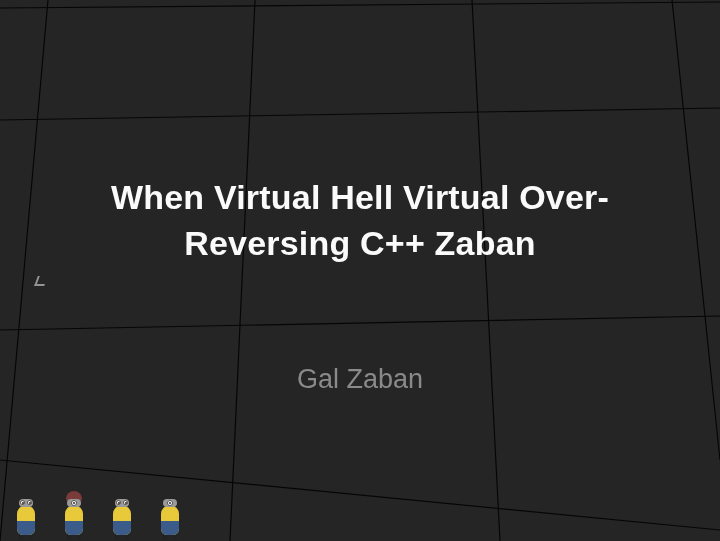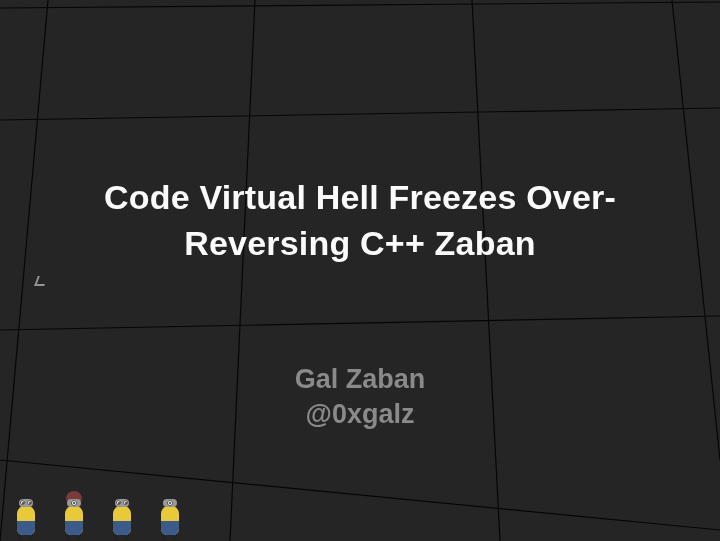"Code Virtual Hell Freezes Over-" div.title-line { text: Code Virtual Hell Freezes -> When Virtual Hell Virtual }
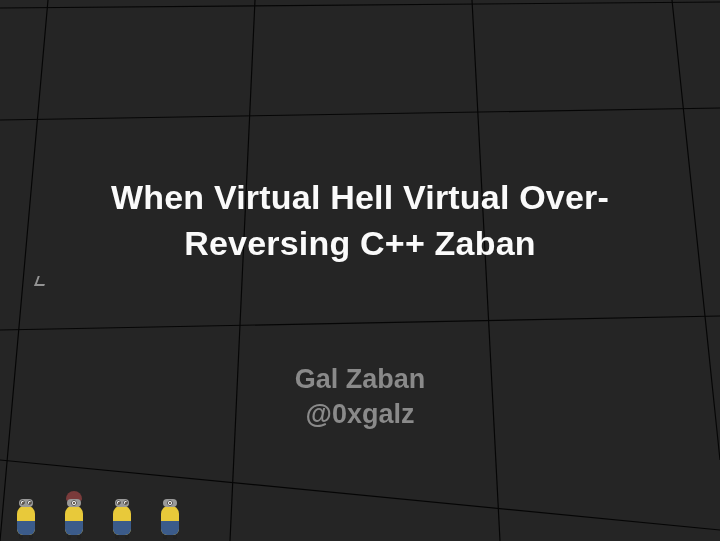"Gal Zaban" .author-block { font-weight: 700 -> 400 }
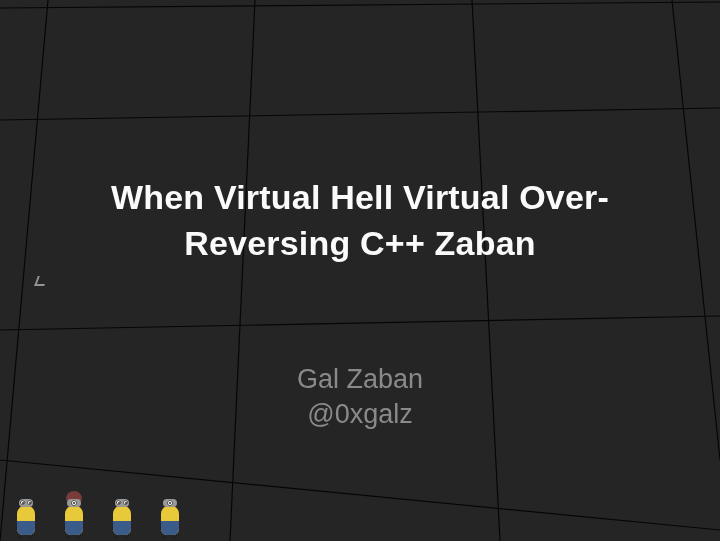"@0xgalz" div.author-line { html: <div>@0xgalz</div> -> none }
